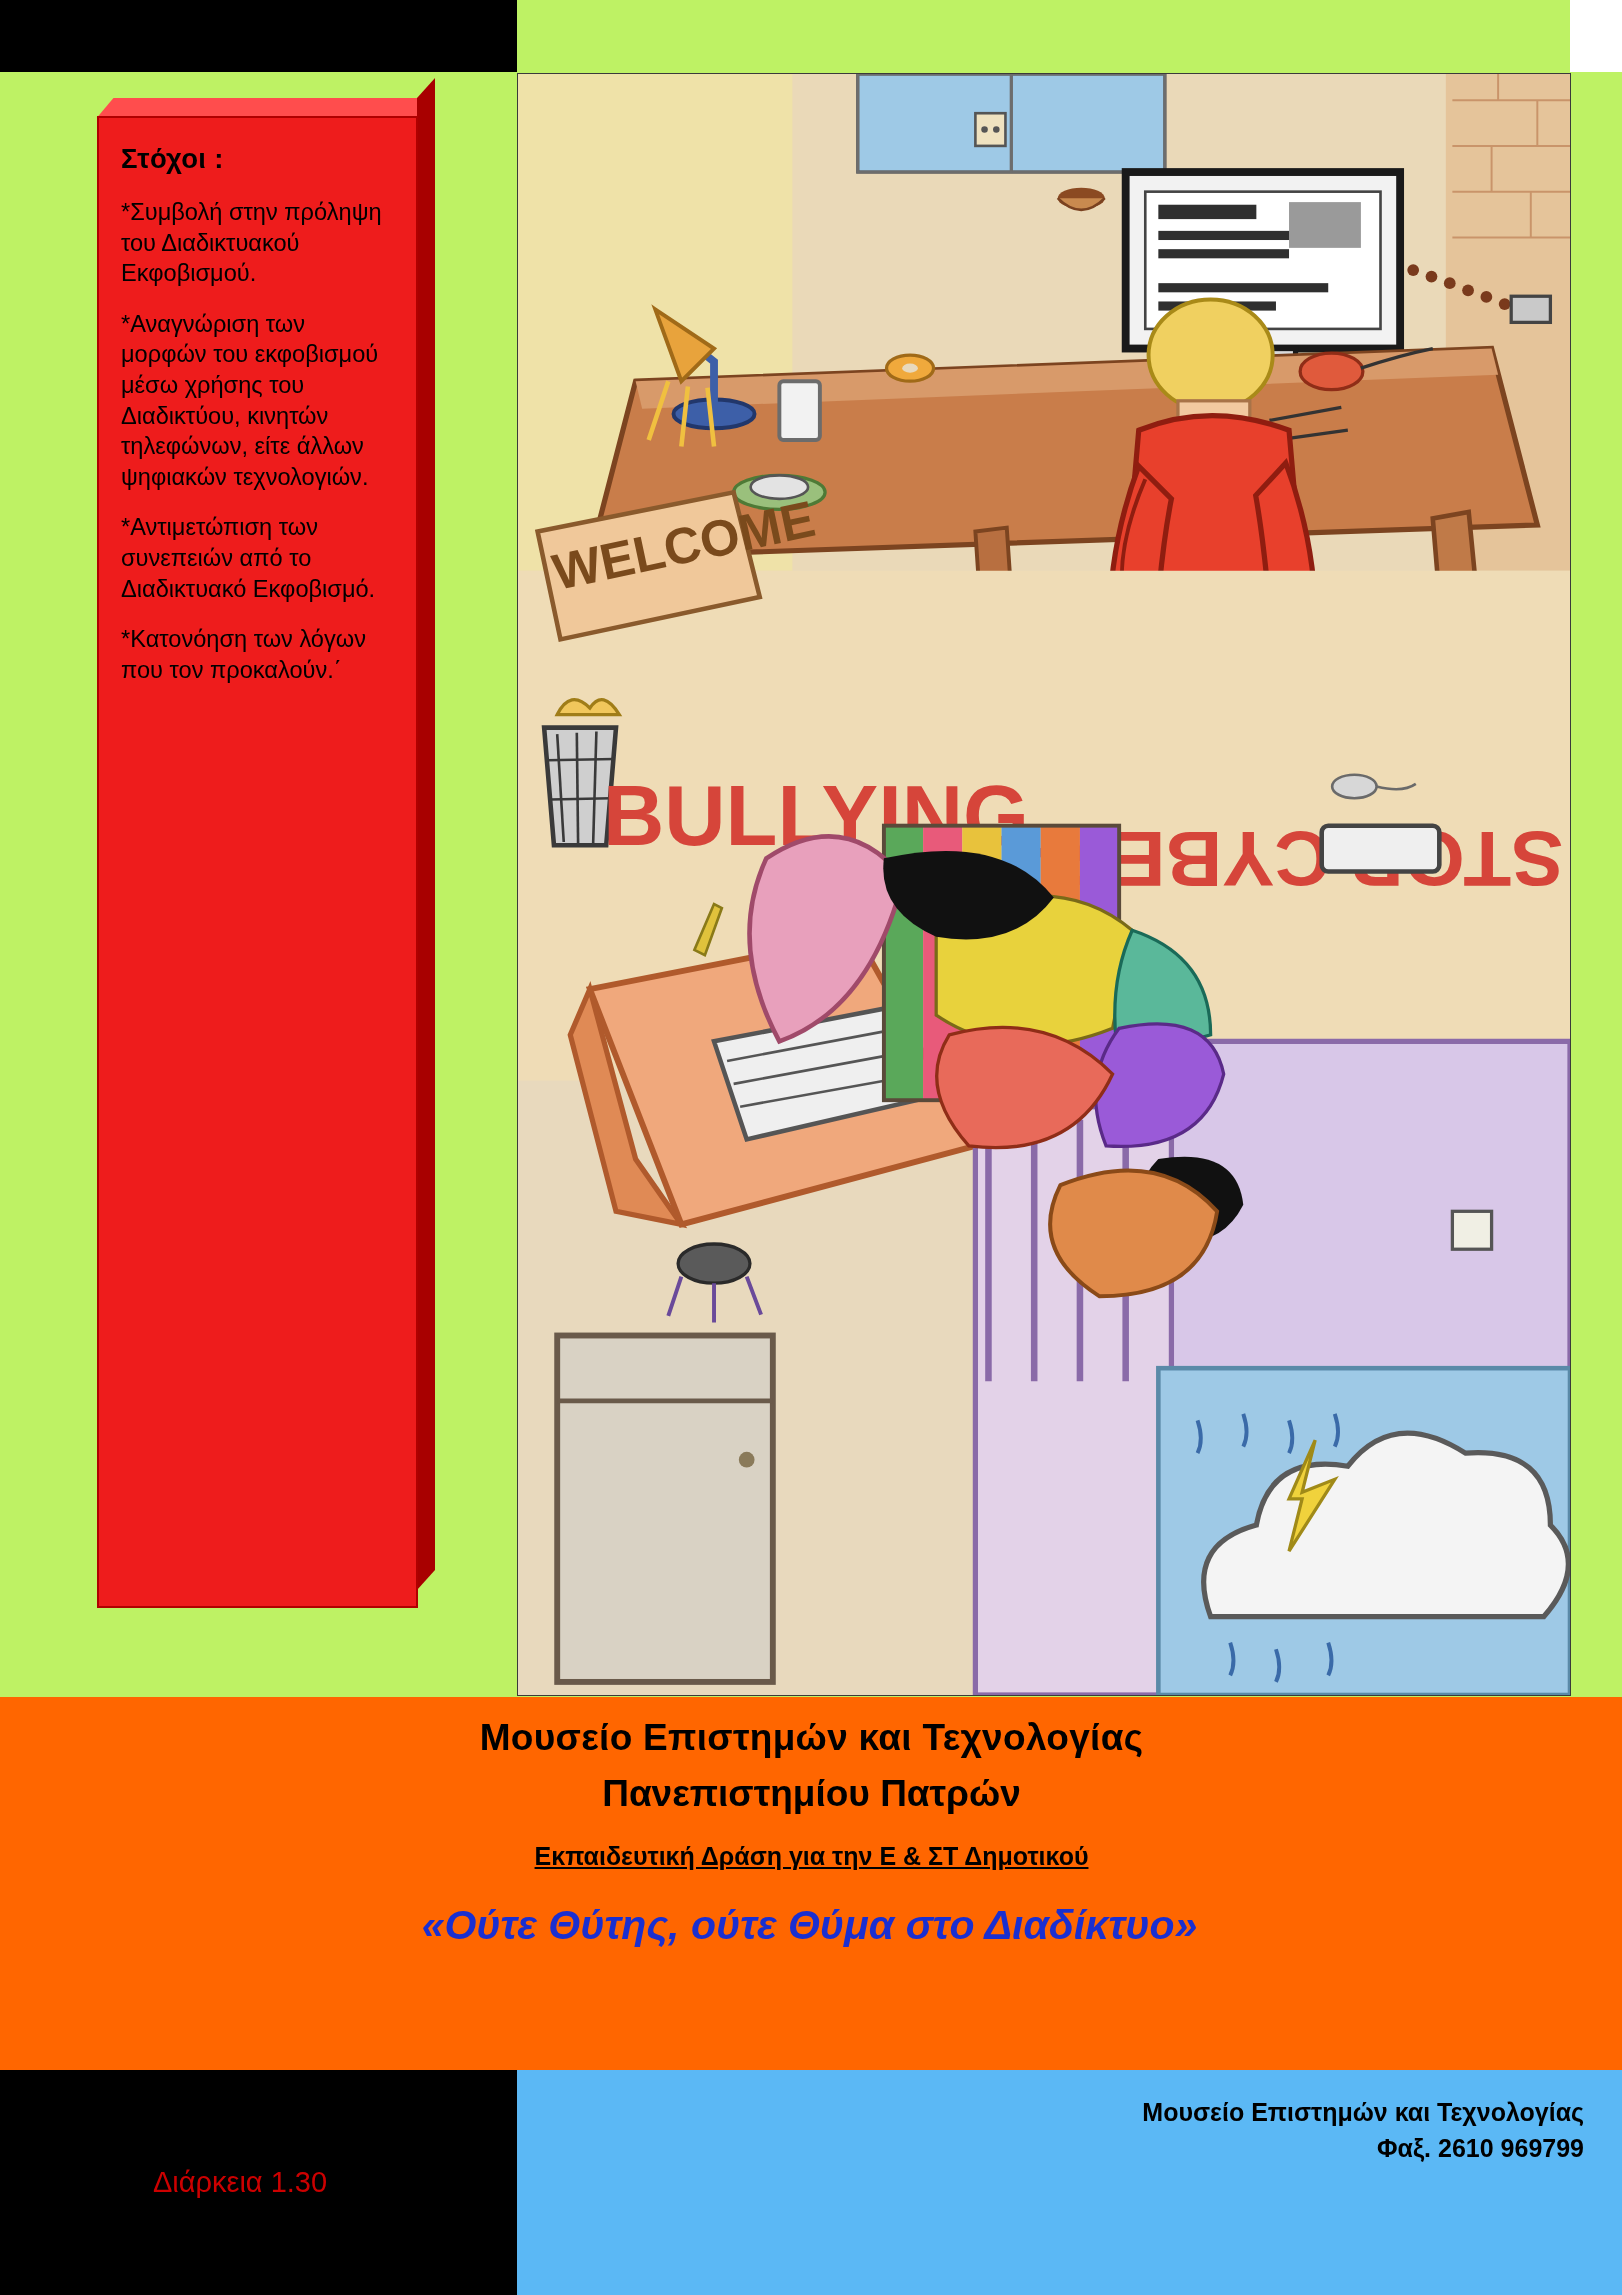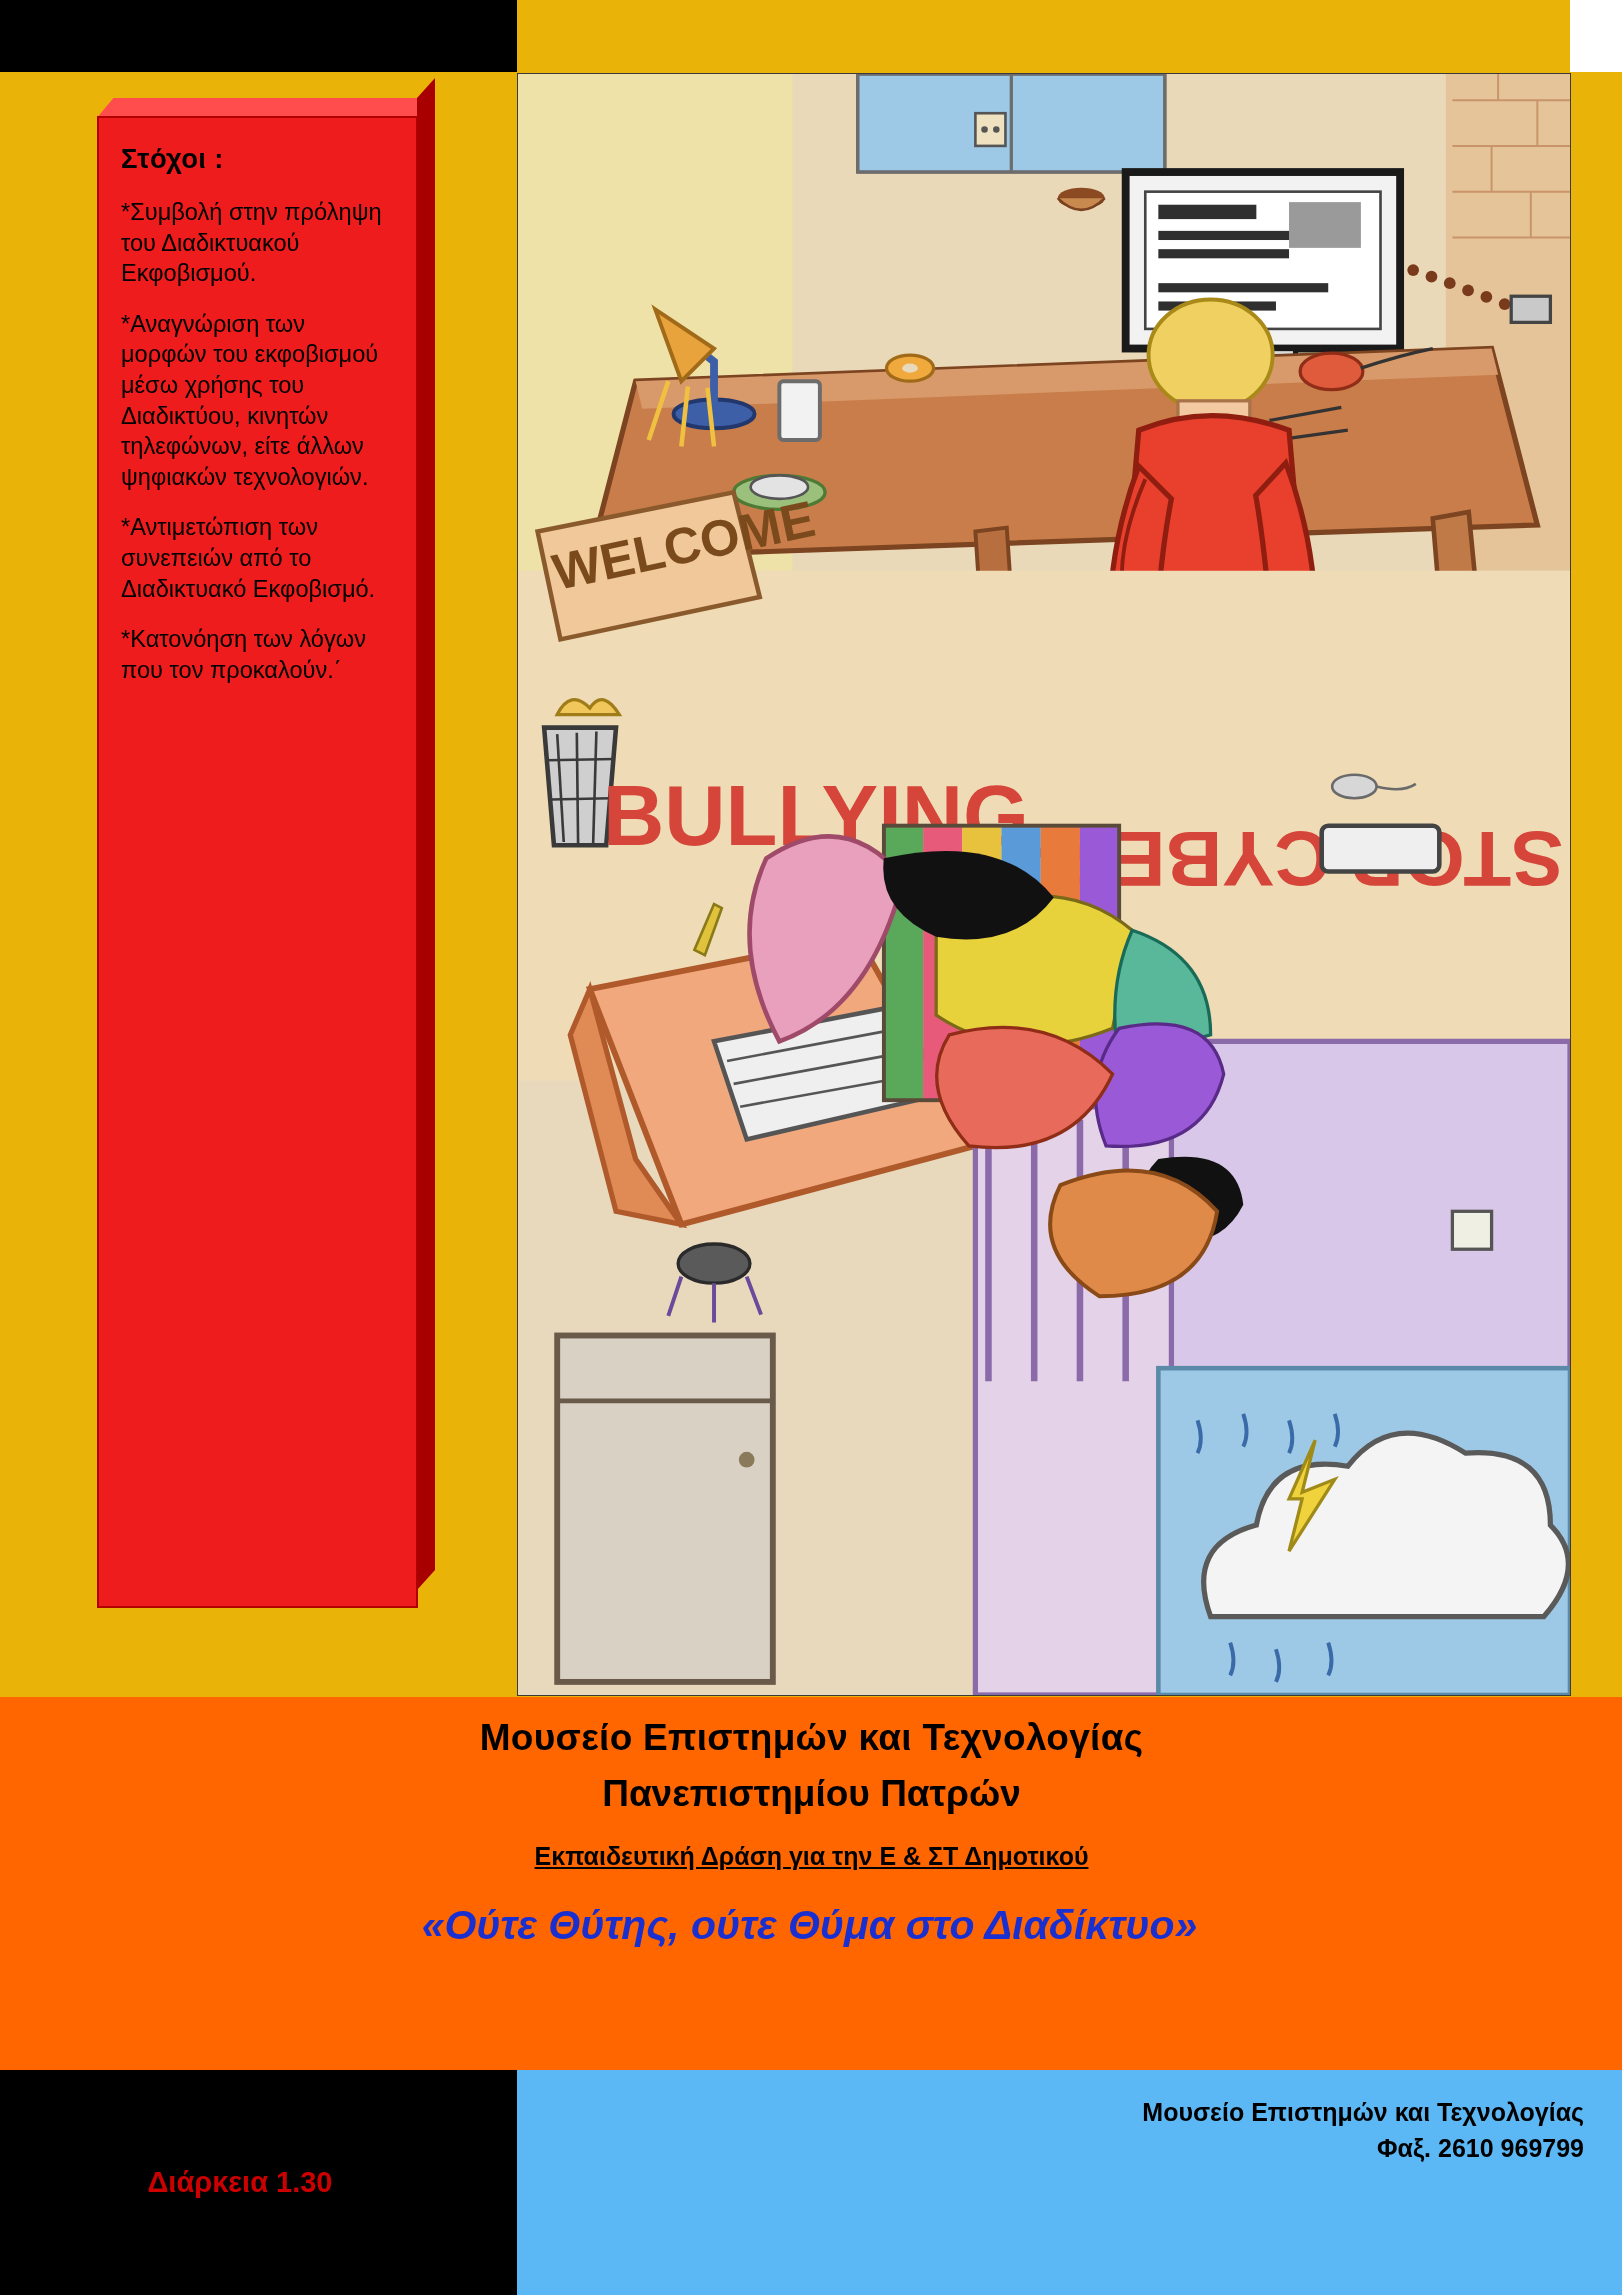"Στόχοι :" .poster { background: #eab308 -> #bef264 }
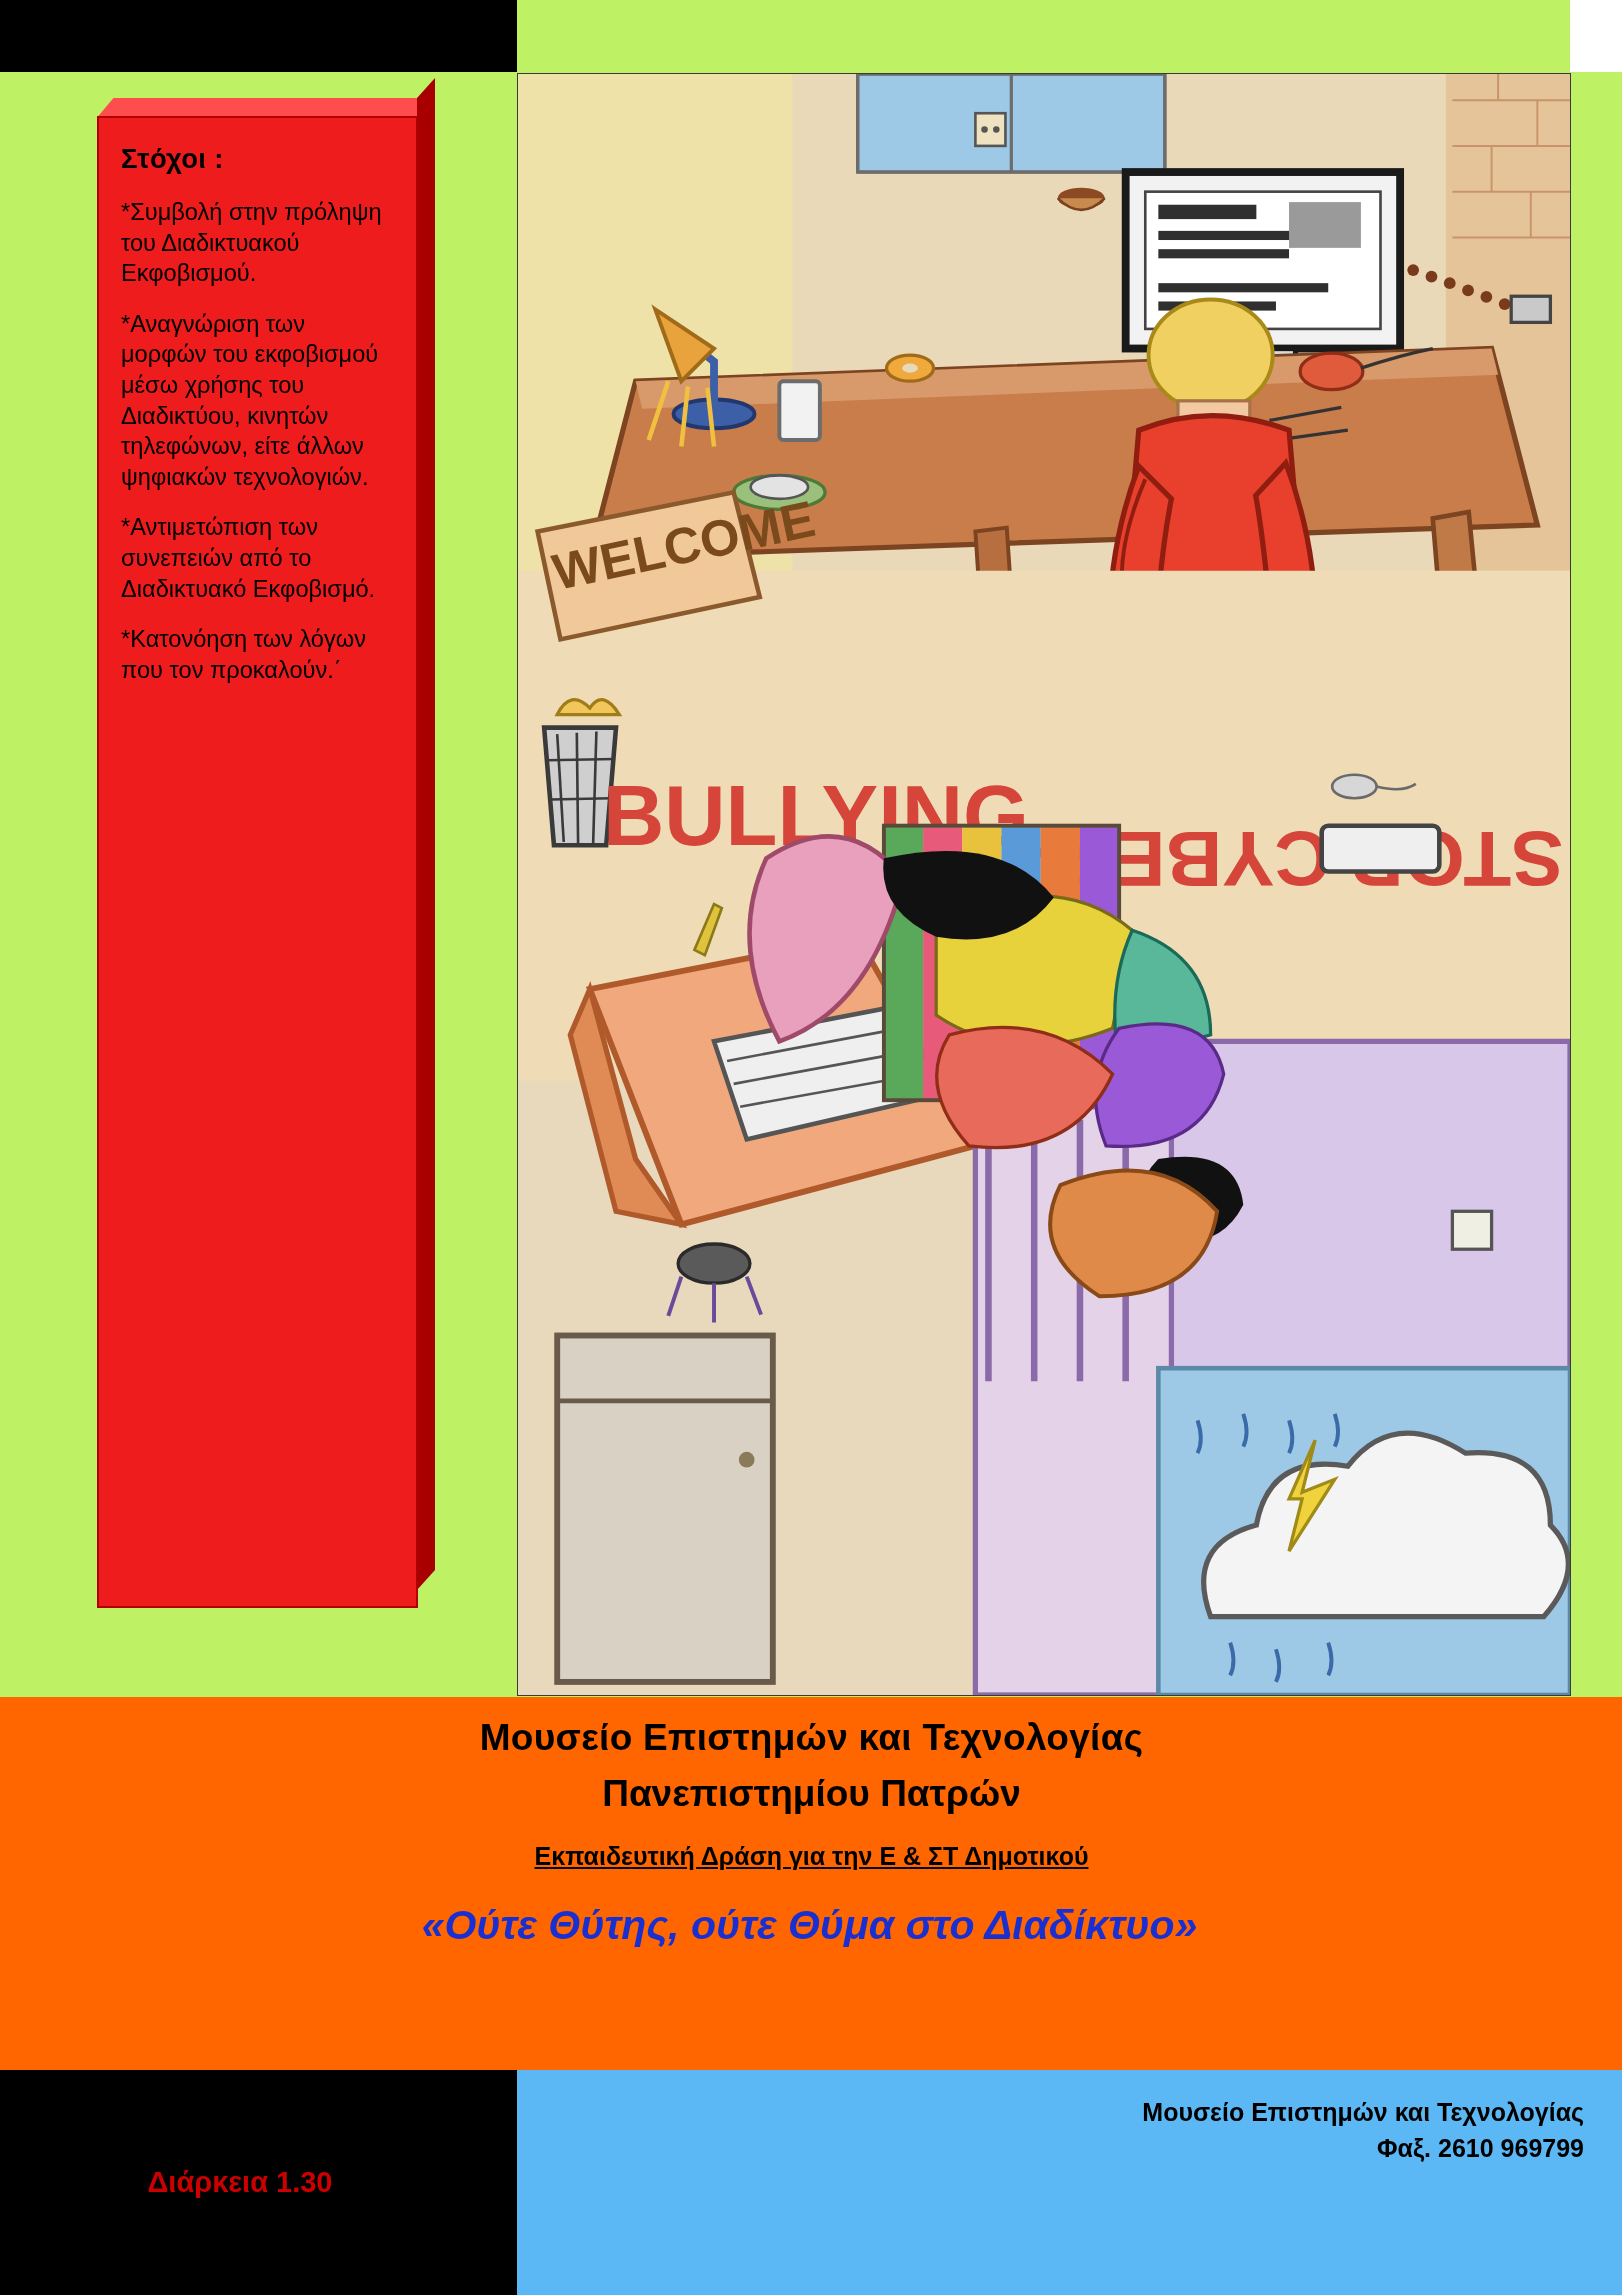"Διάρκεια 1.30" .duration { font-weight: bold -> normal }
